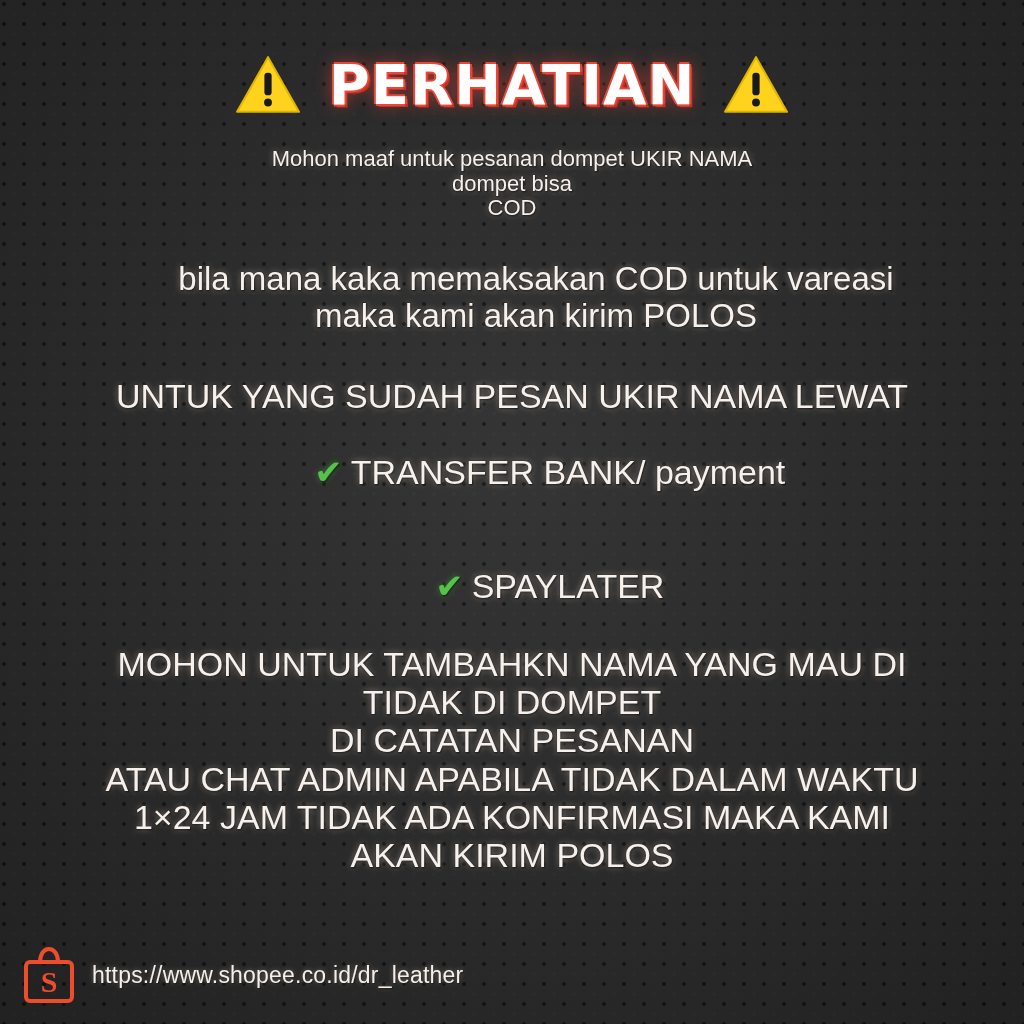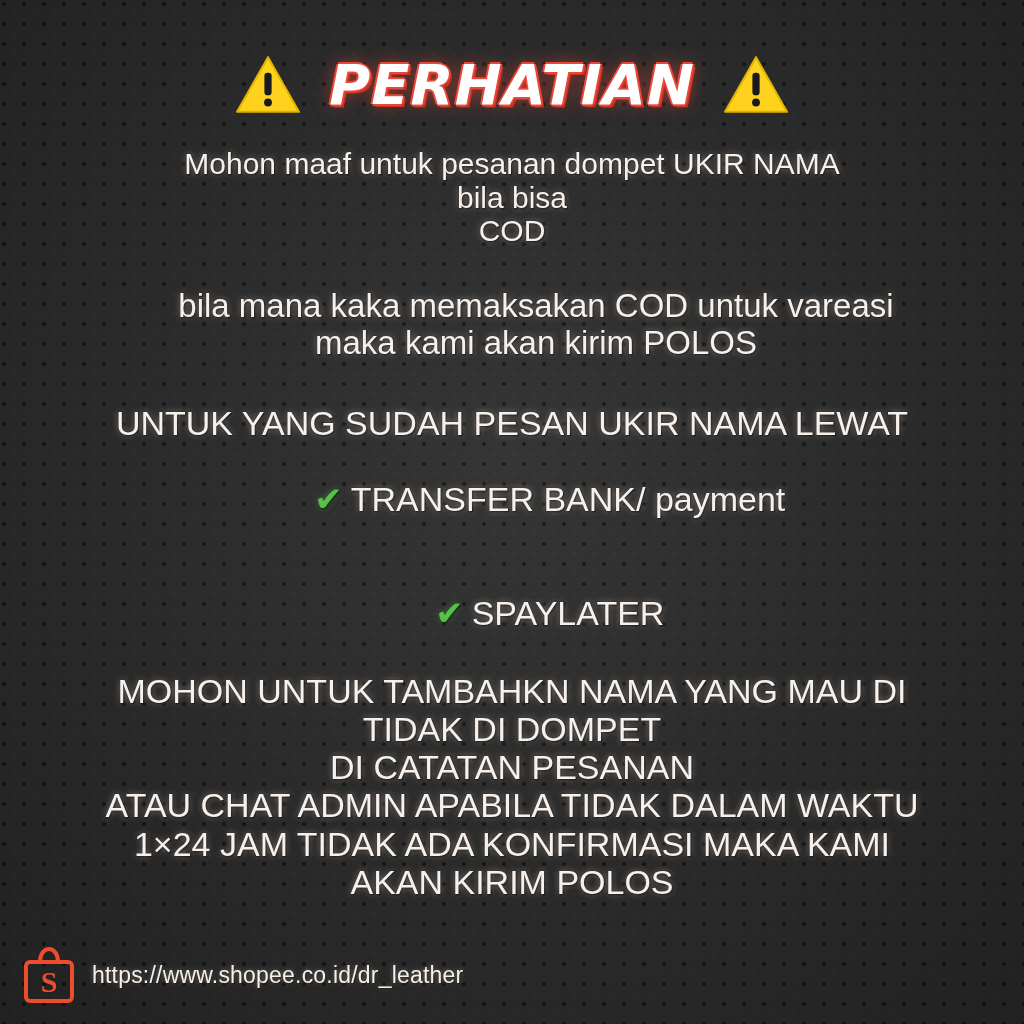"PERHATIAN" .title { font-style: italic -> none }
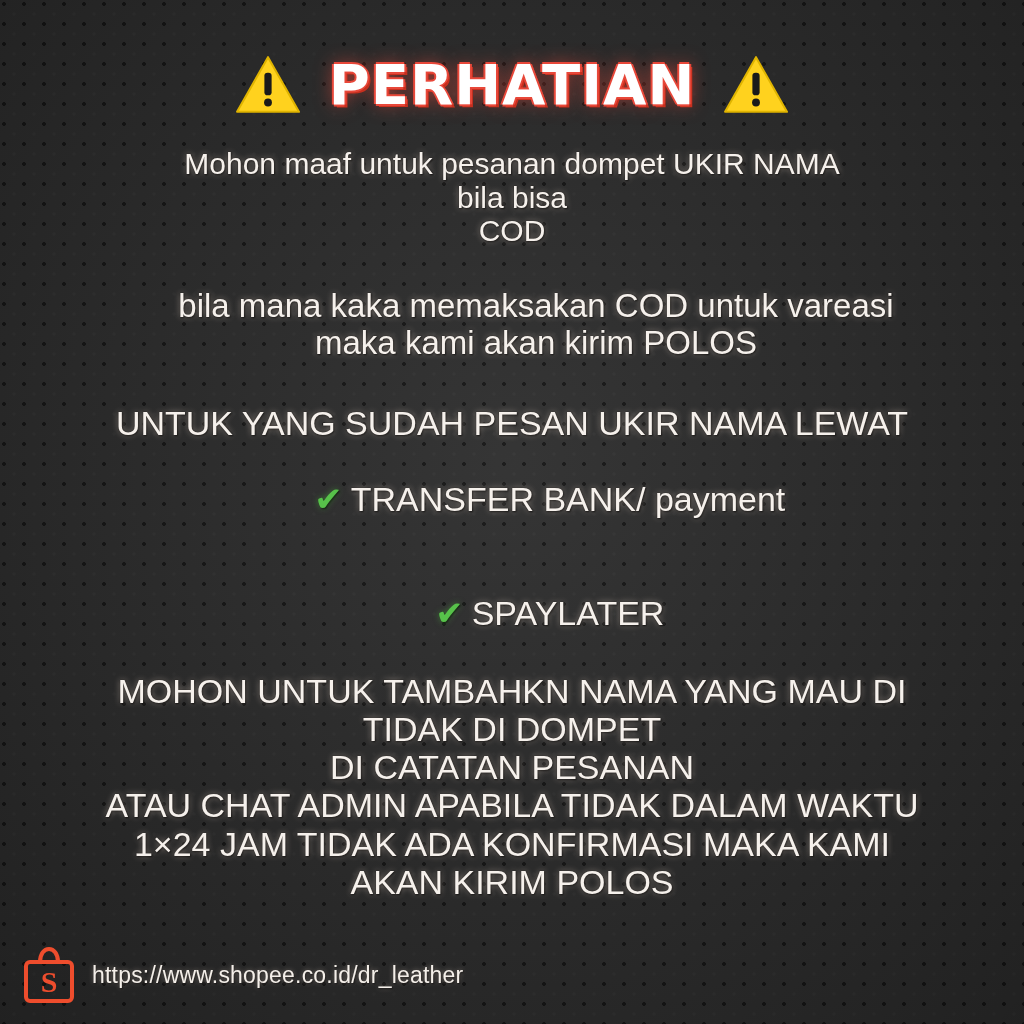"Mohon maaf untuk pesanan dompet" .b1 { font-size: 30px -> 22px }
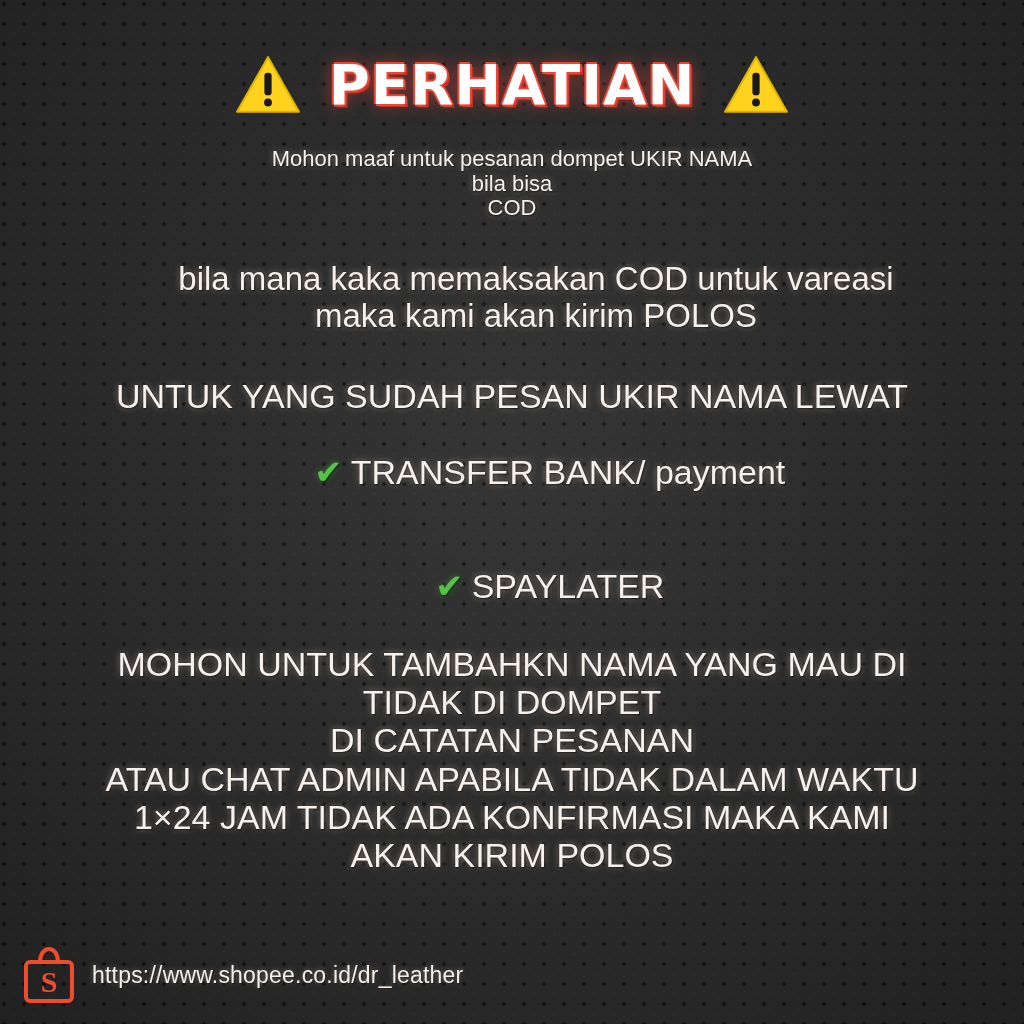"bila bisa" div.line { text: bila -> dompet }
